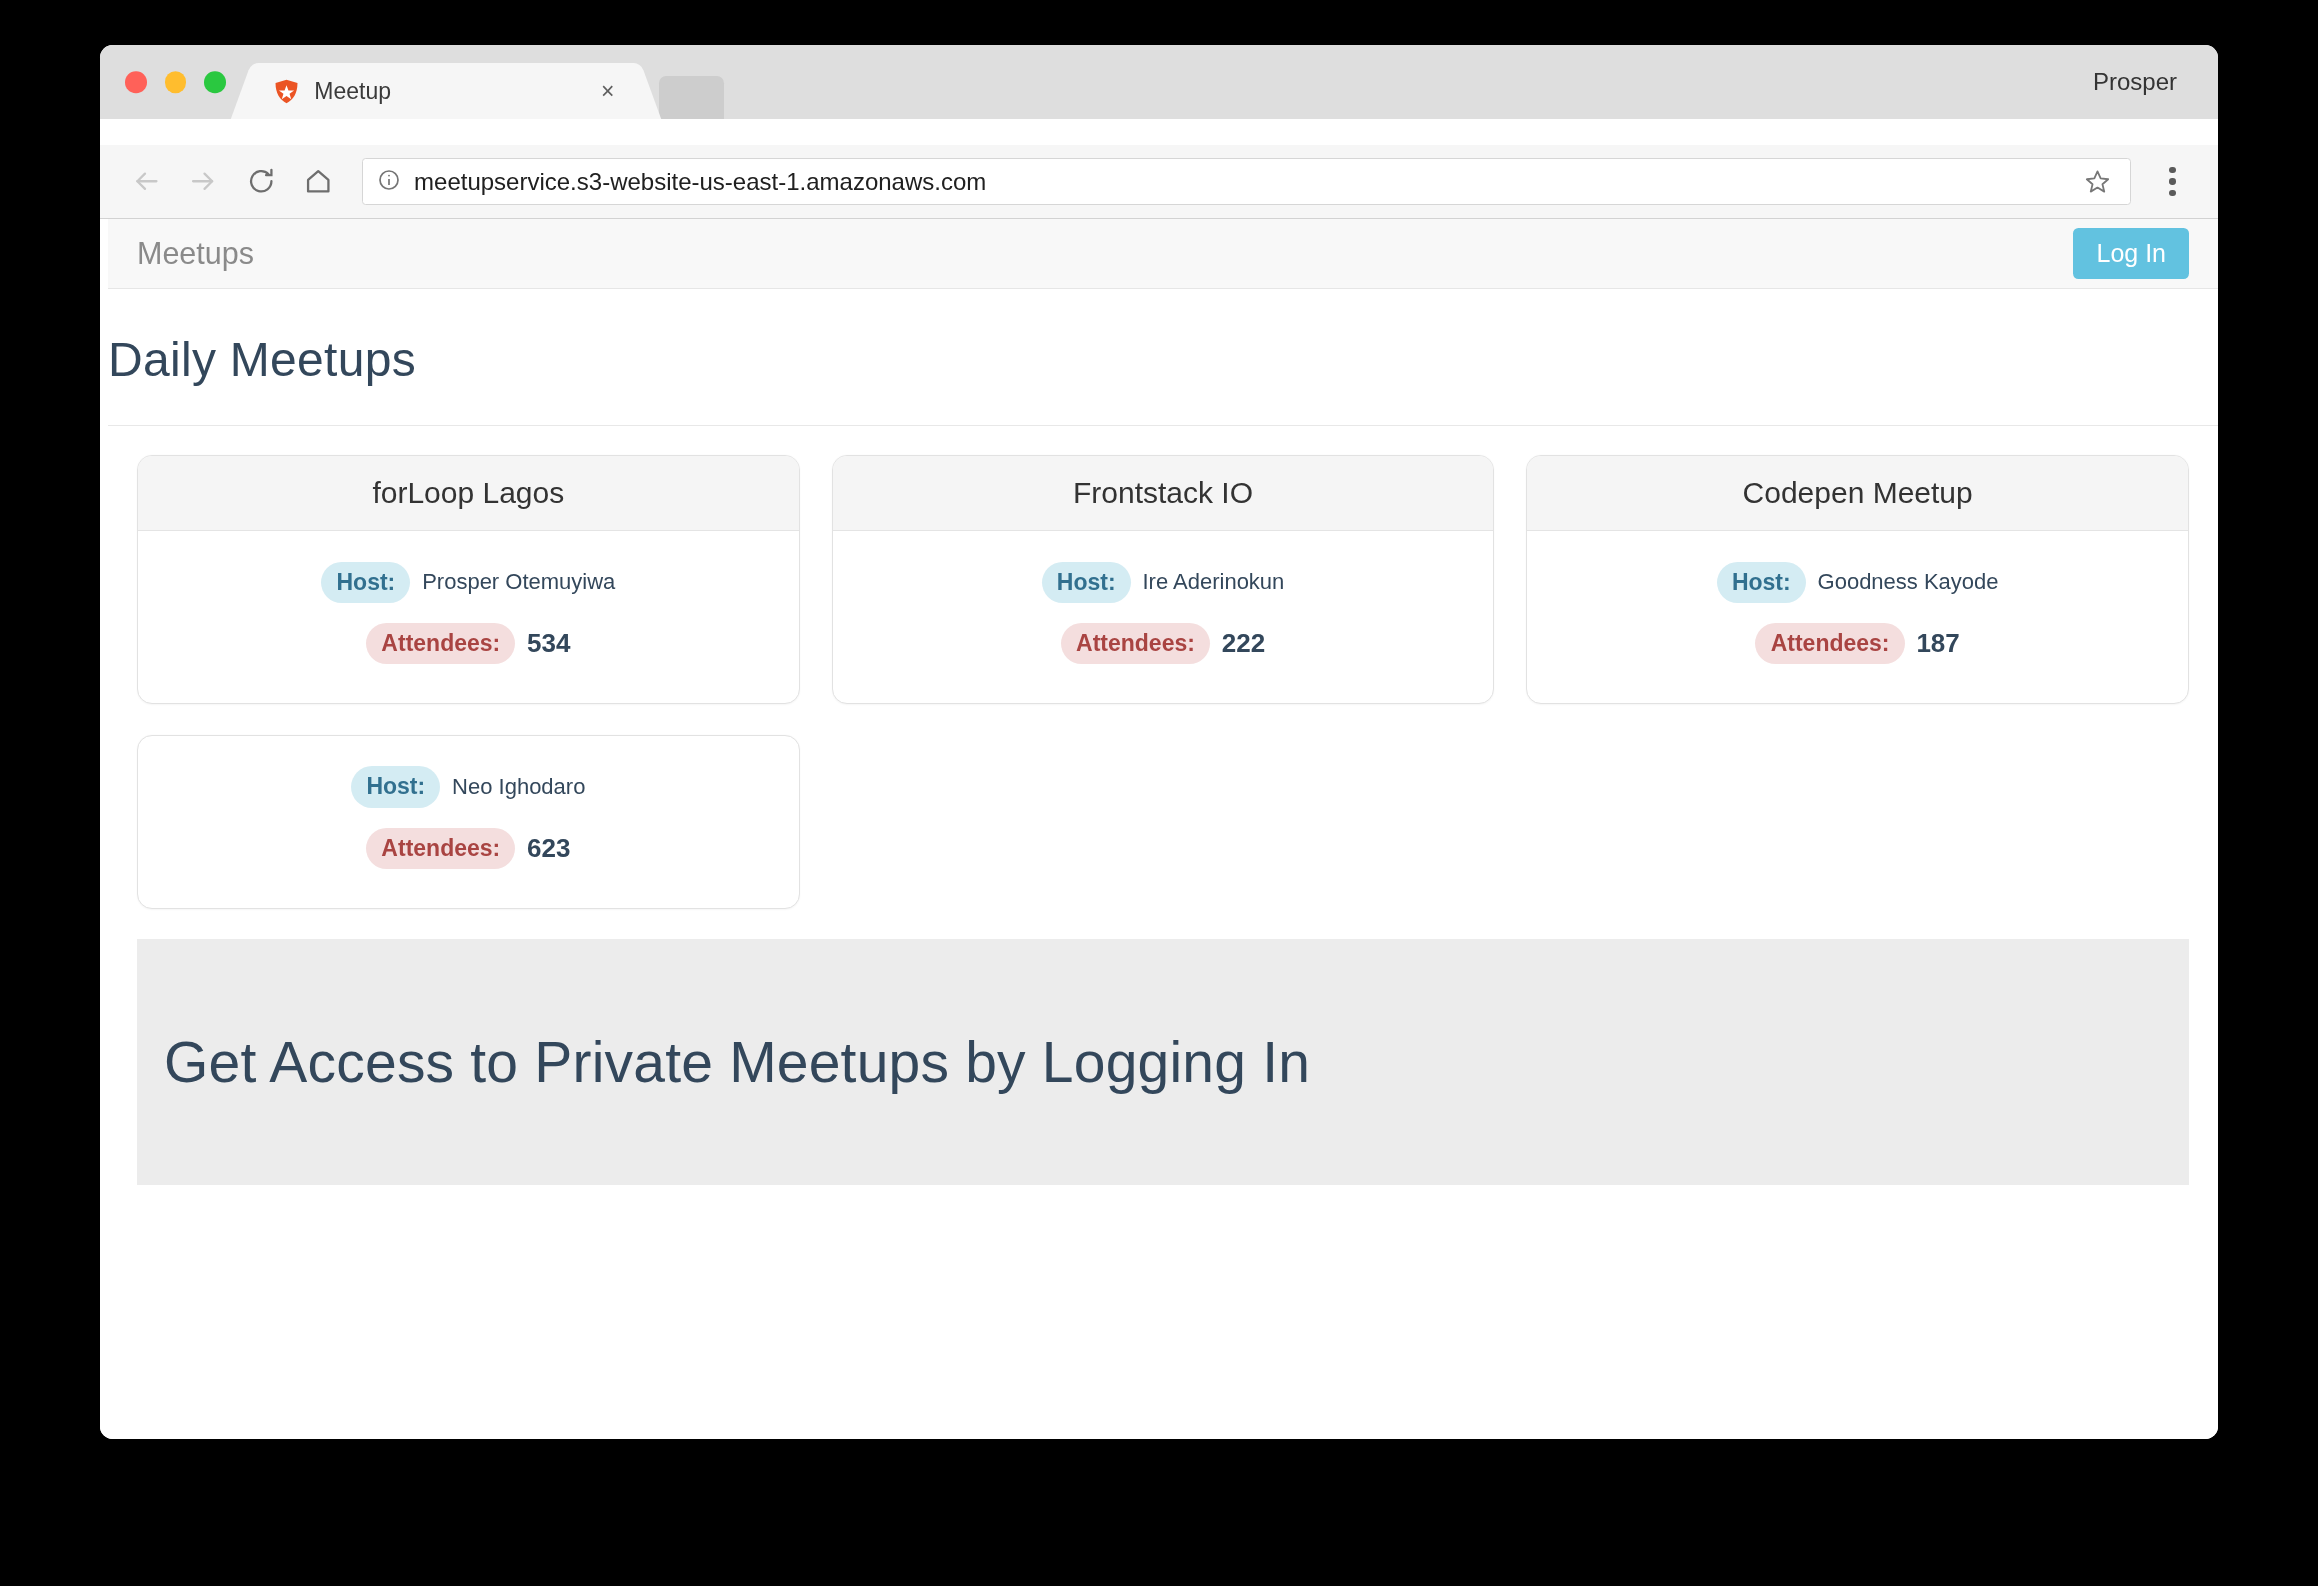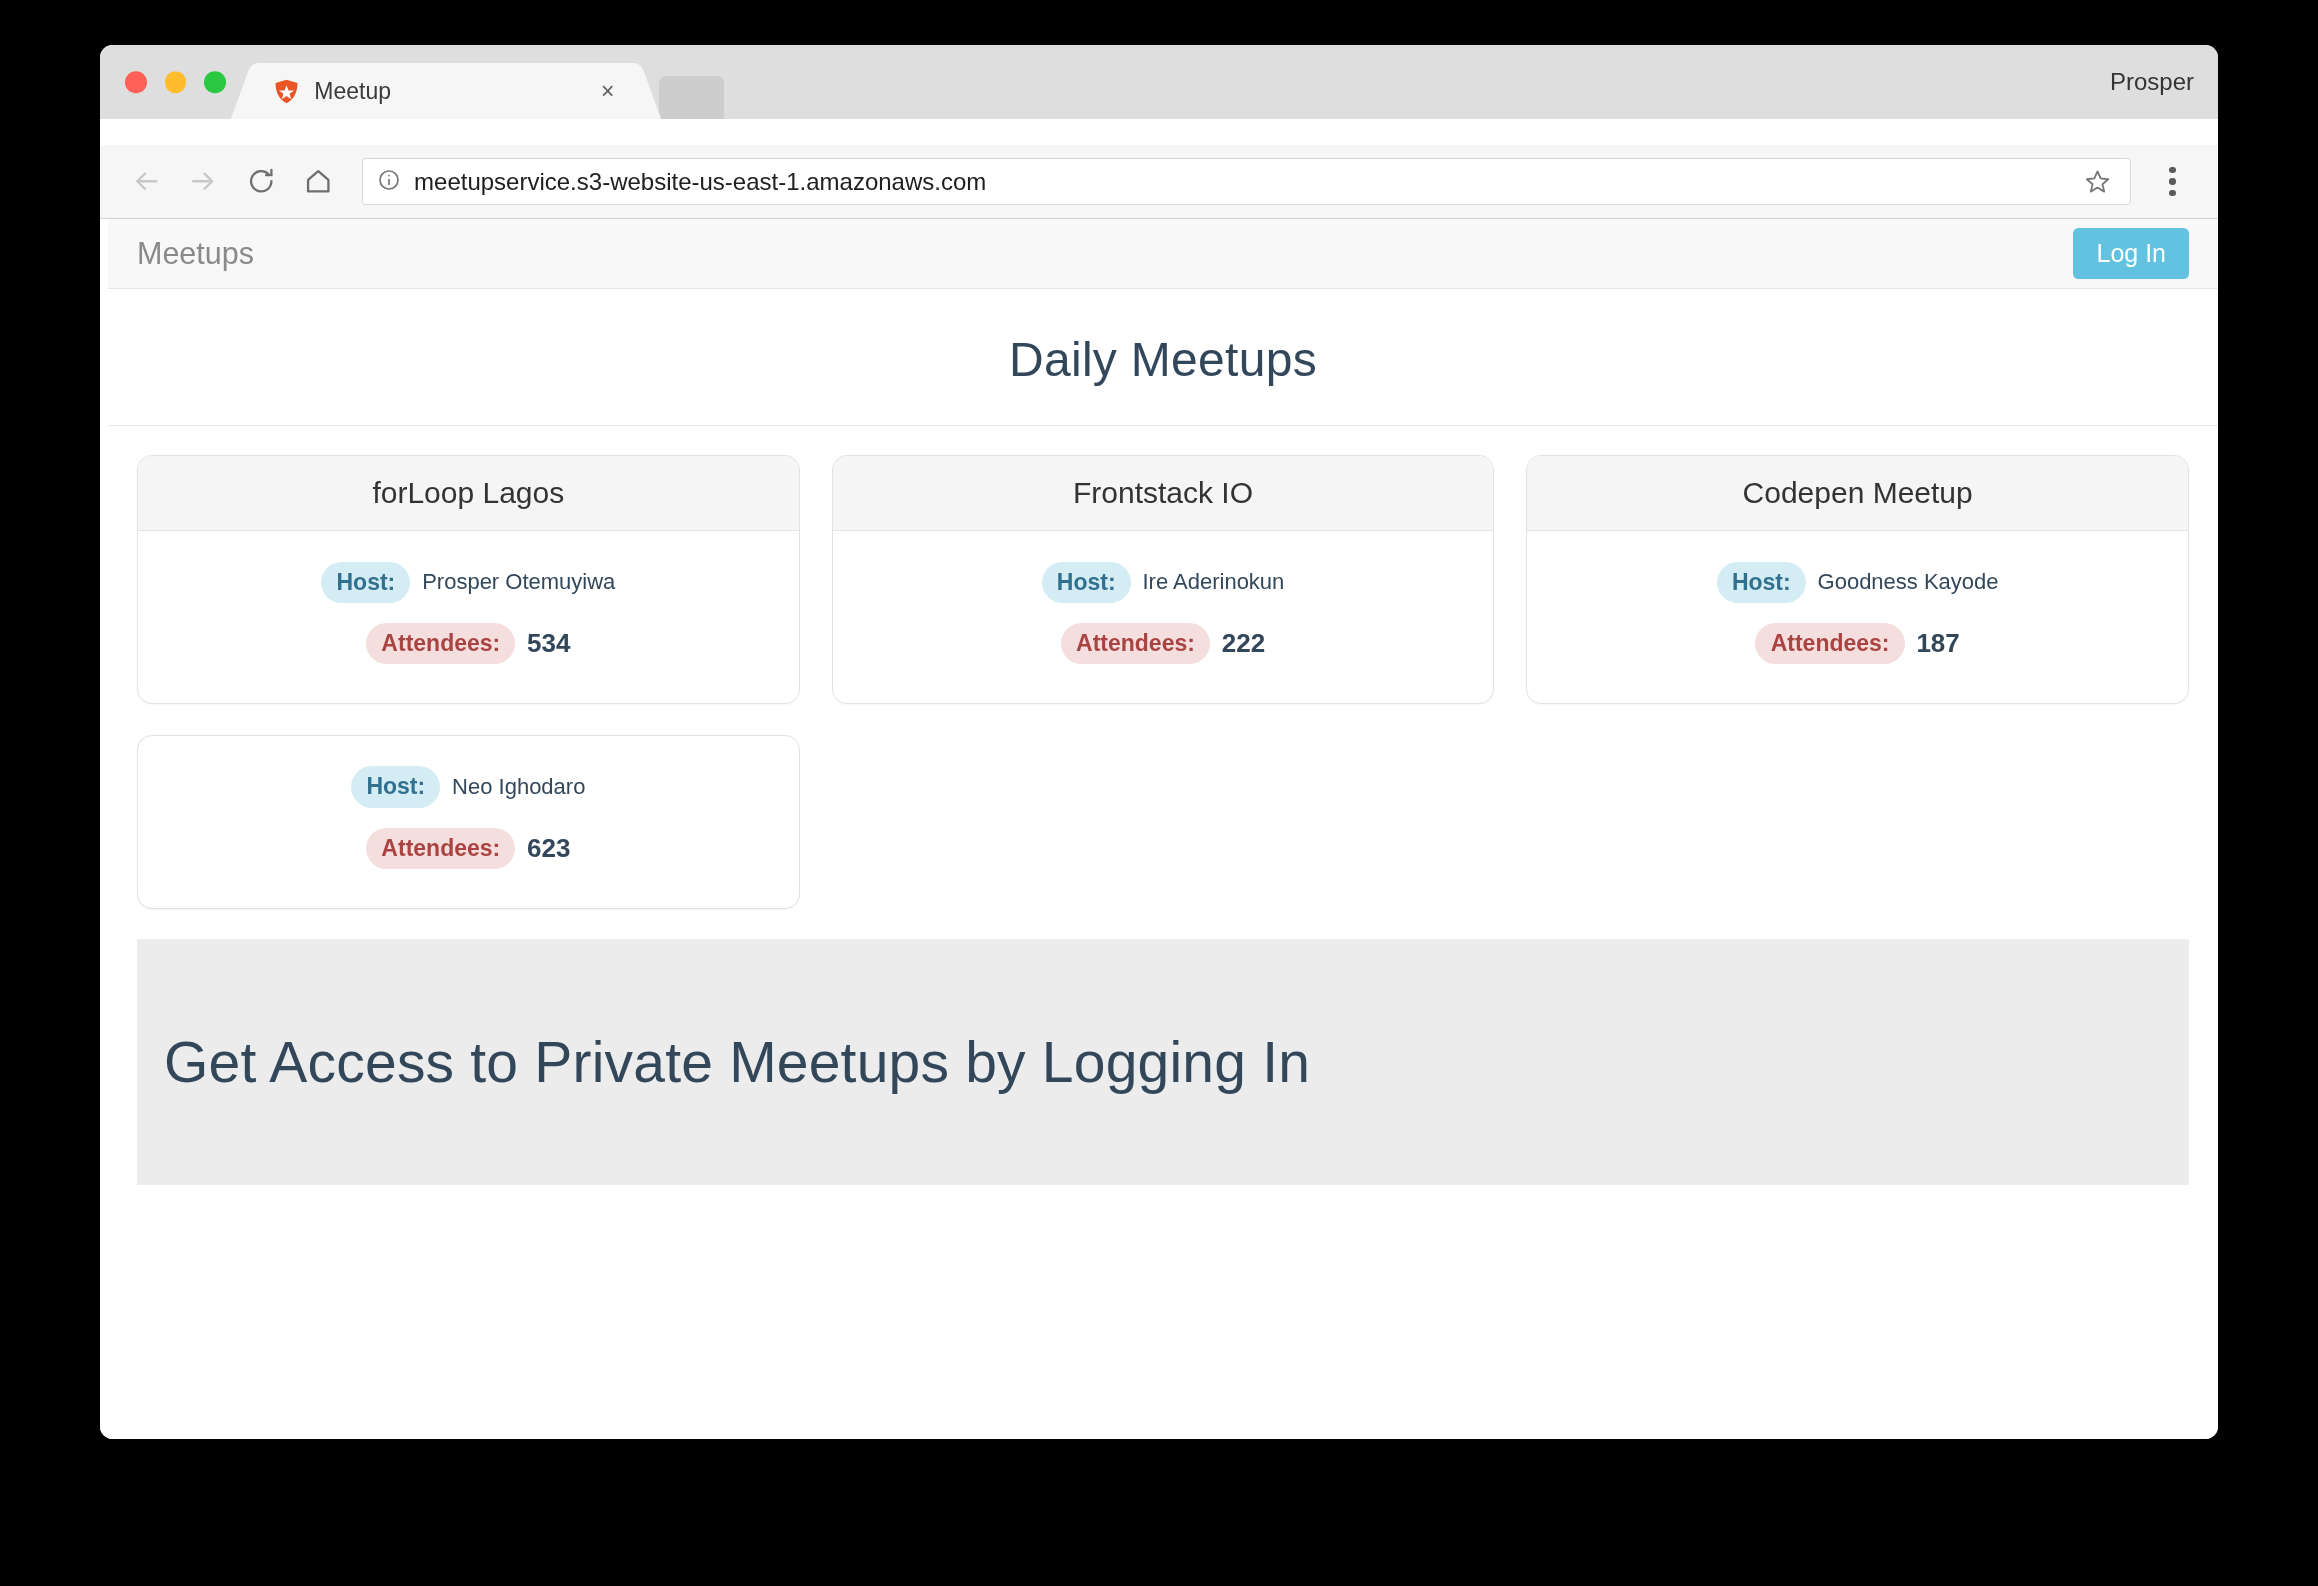"Prosper" .profile-name { right: 24px -> 41px }
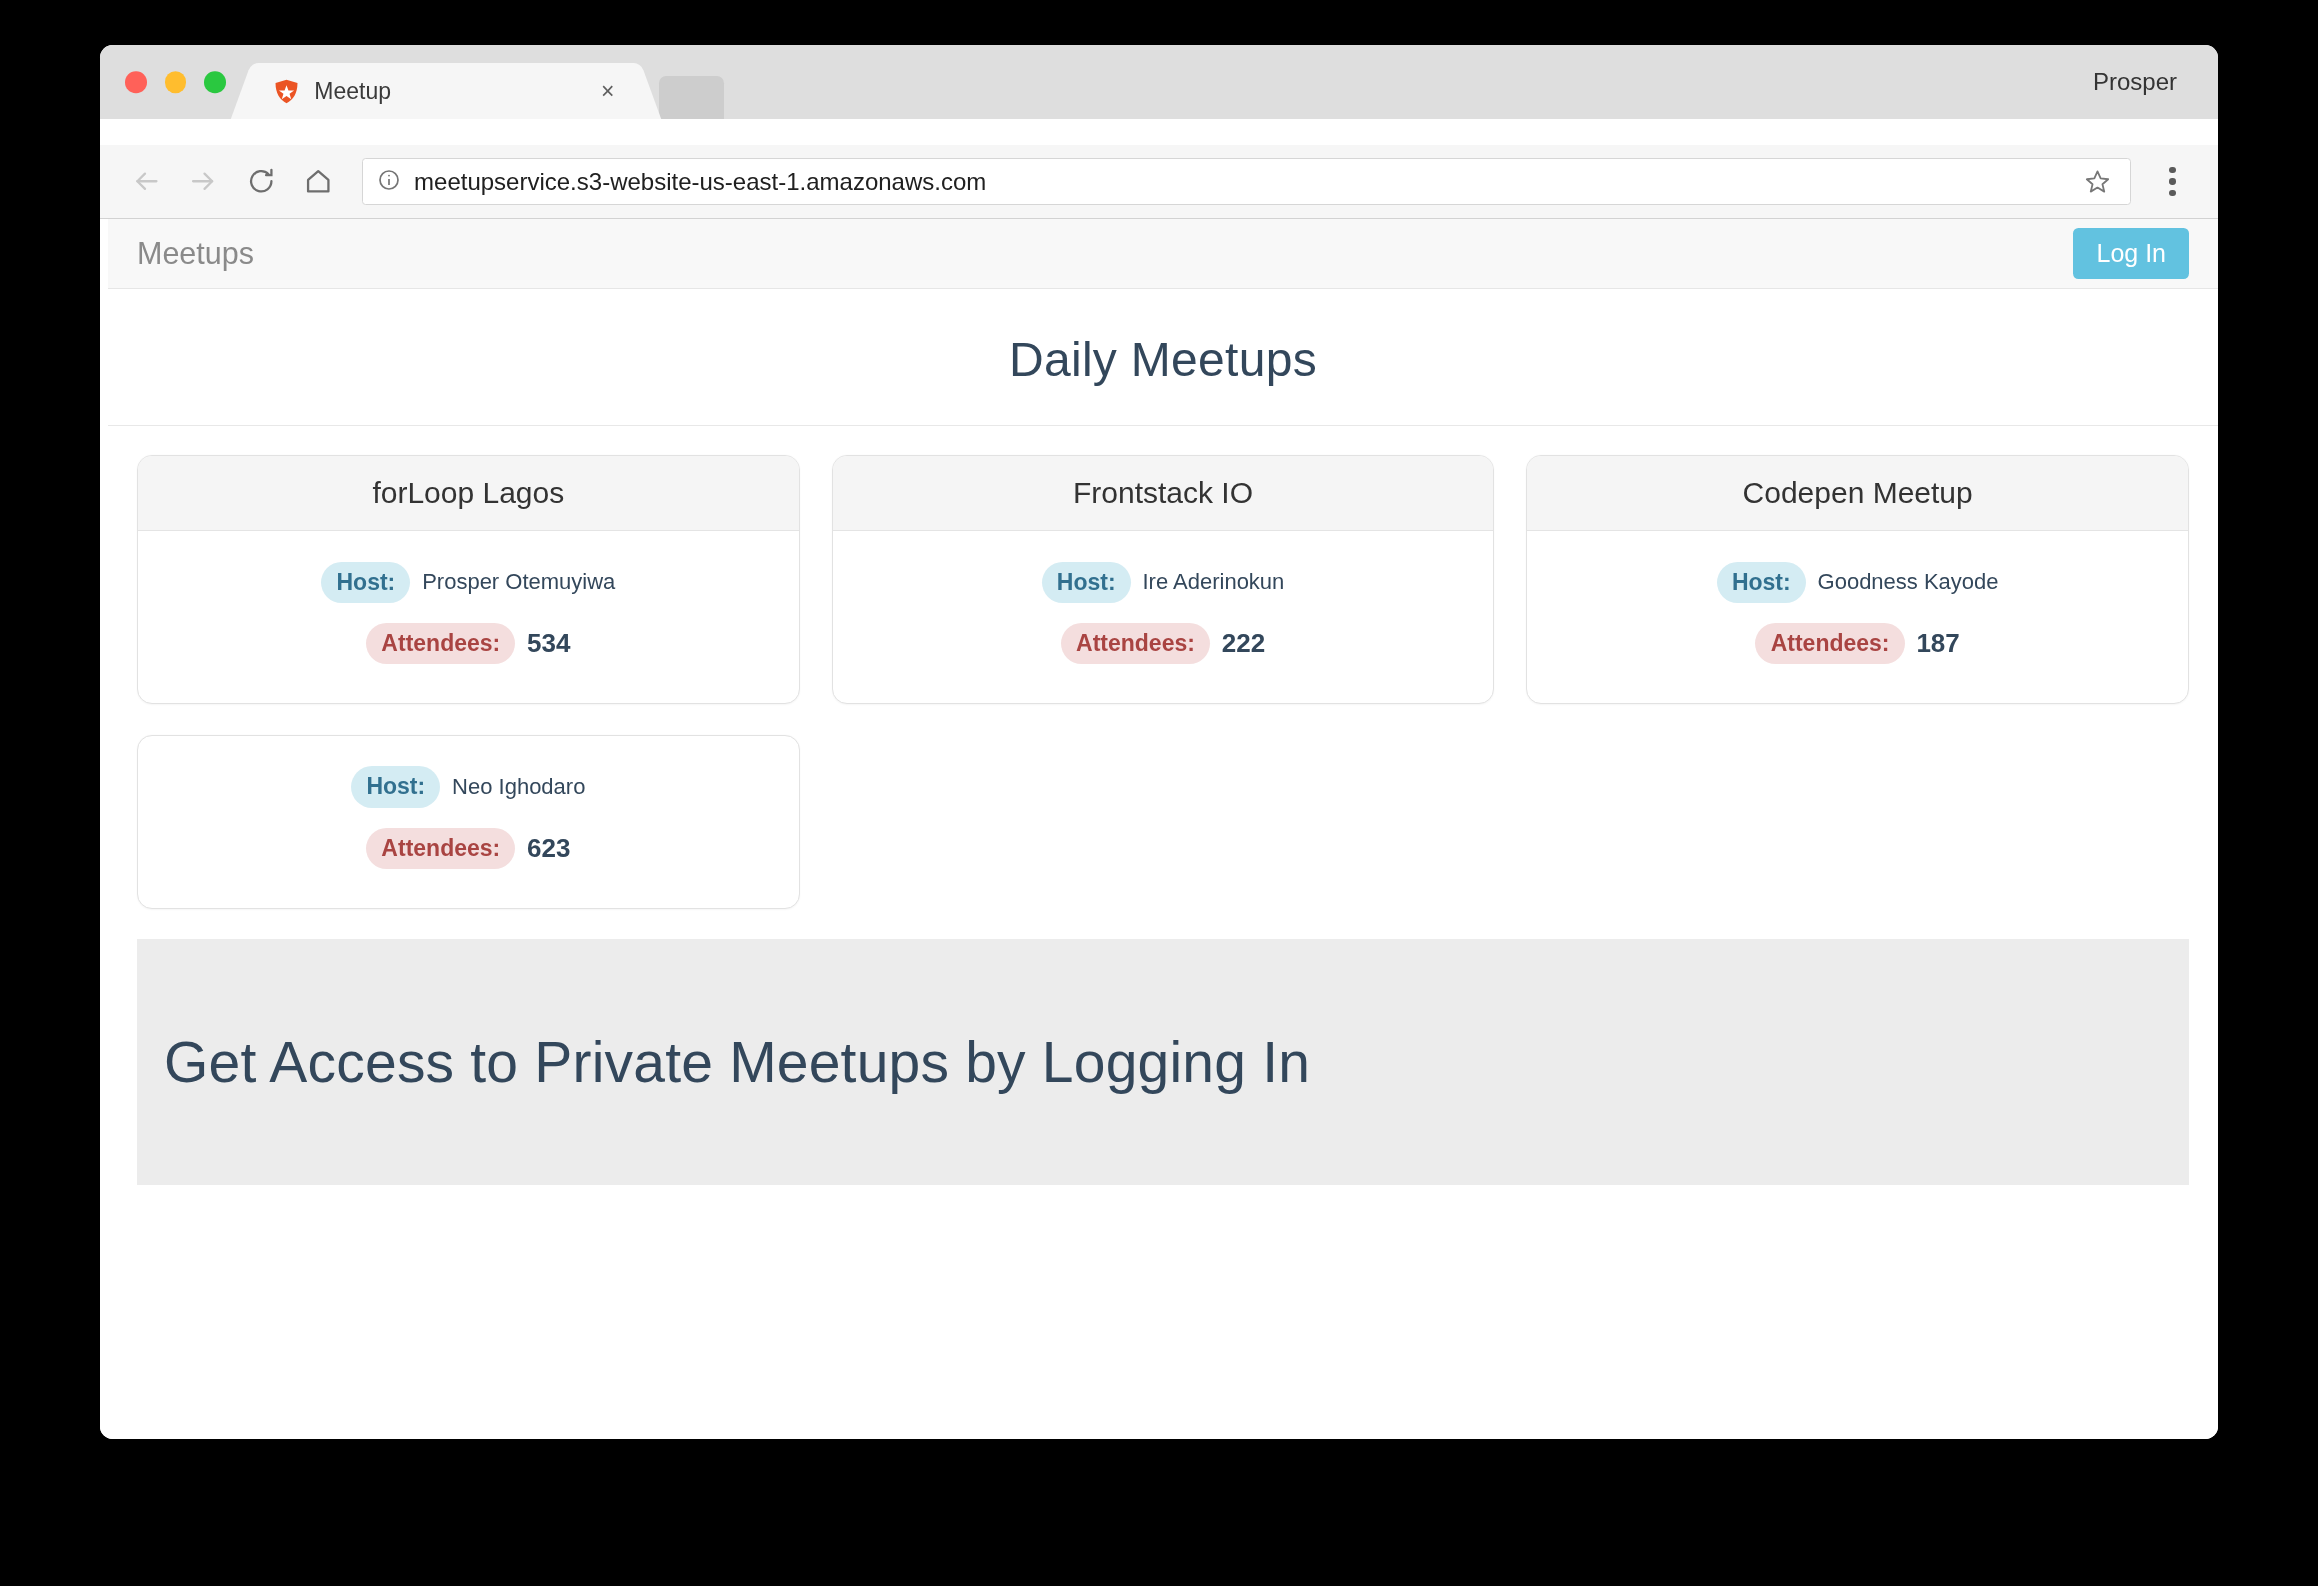"Daily Meetups" .page-title { text-align: center -> none }
